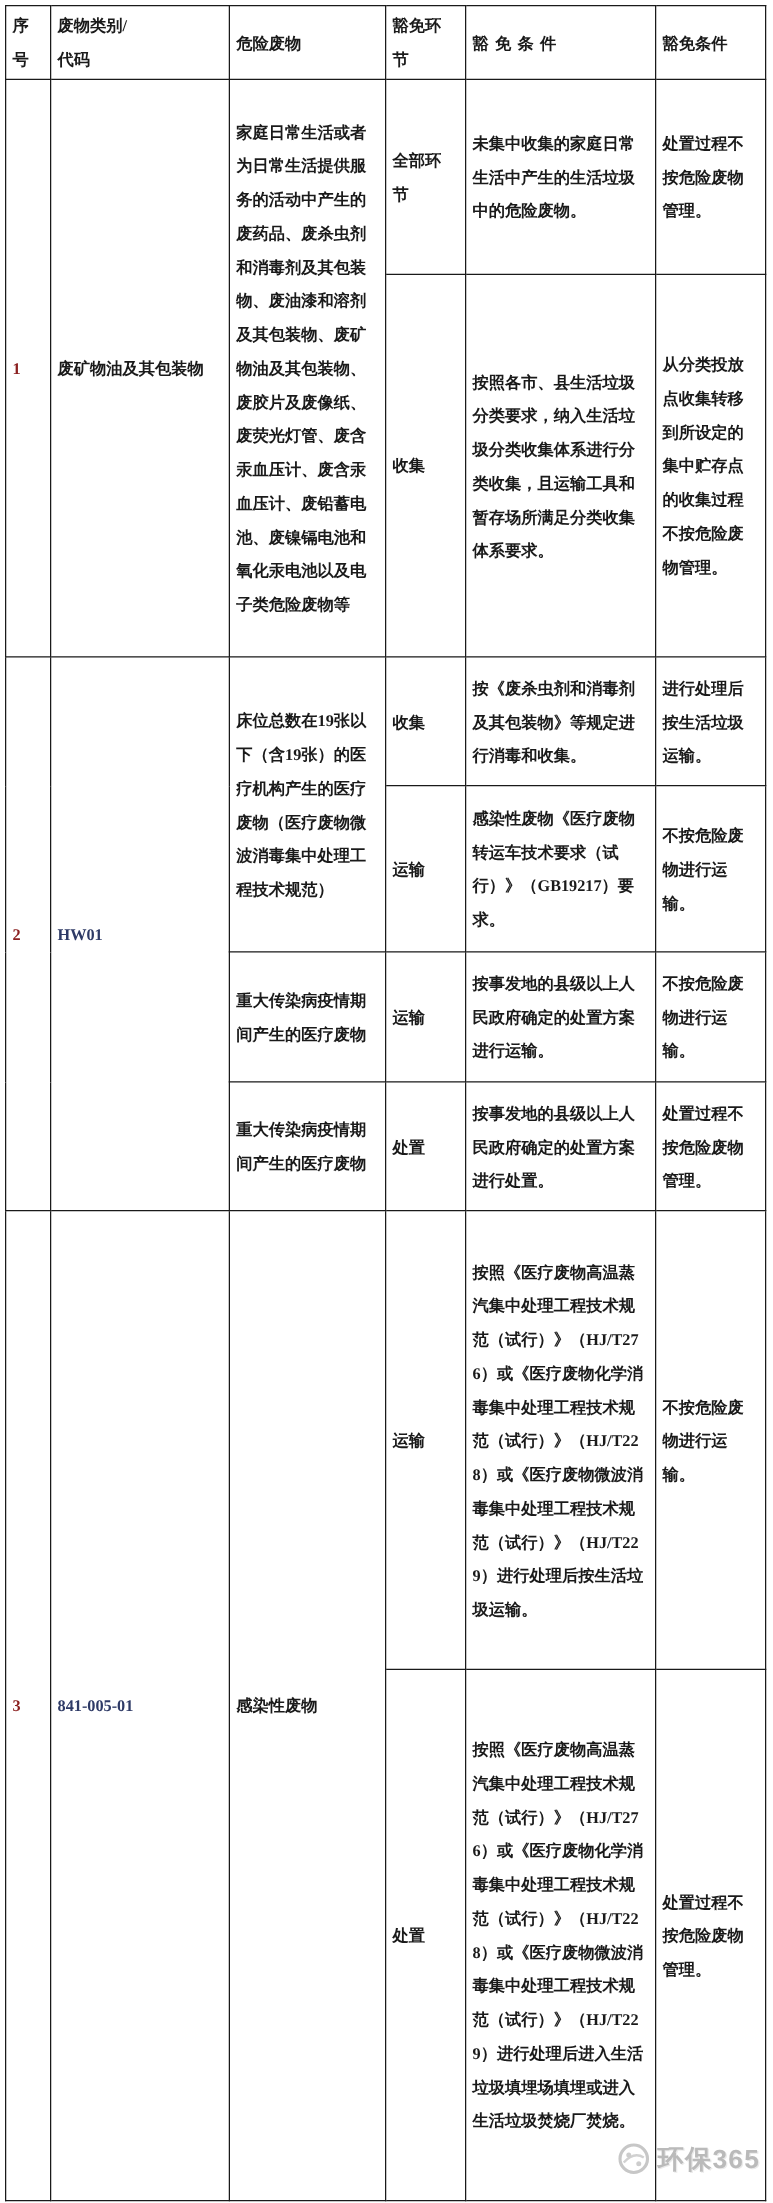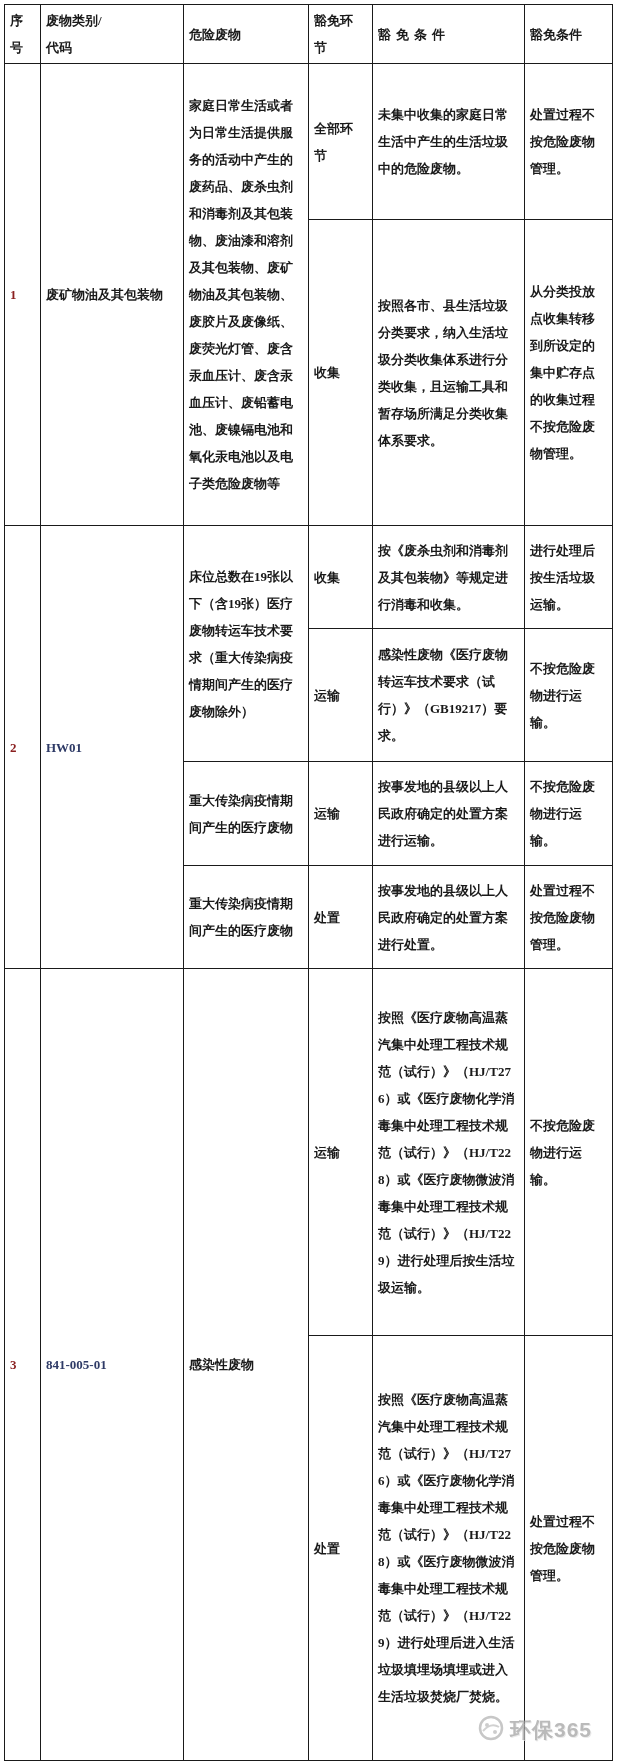"床位总数在19张以下（含19张）医疗废物转运车技术要求（重大传染病疫情期间产生的" td { text: 医疗废物转运车技术要求（重大传染病疫情期间产生的医疗废物除外 -> 的医疗机构产生的医疗废物（医疗废物微波消毒集中处理工程技术规范 }
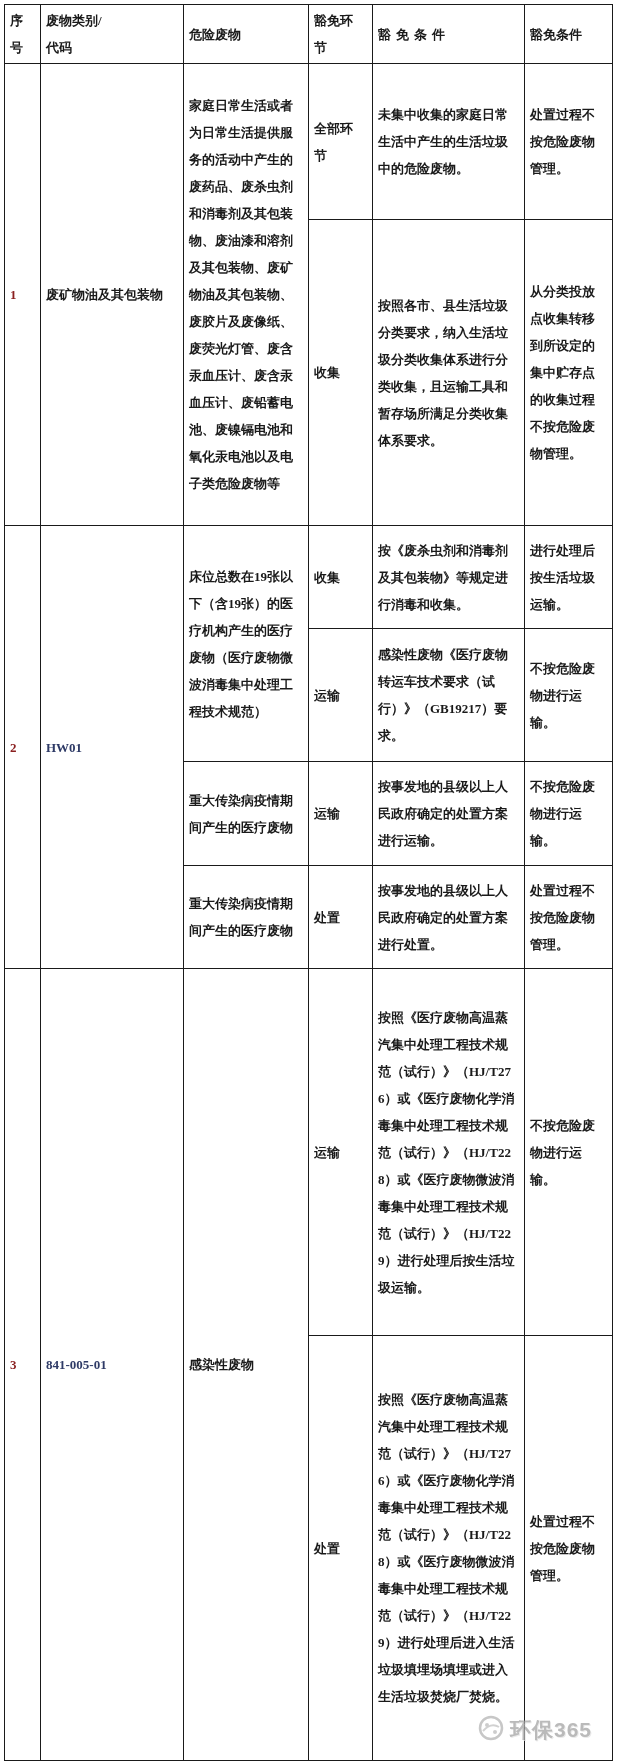"环保365" .watermark { align-items: center -> none; right: 26px -> 10px }
